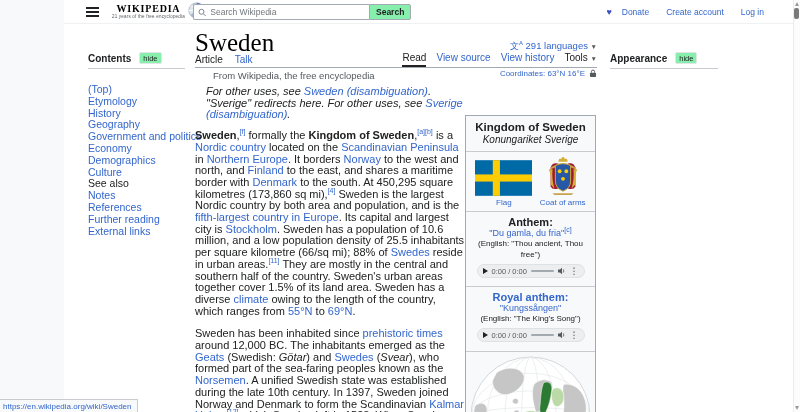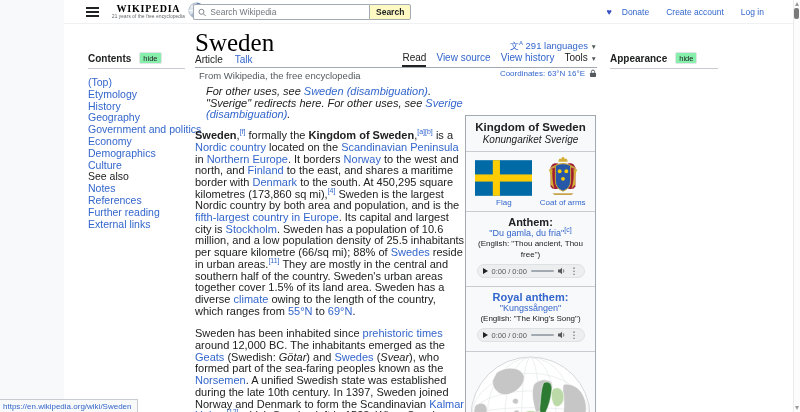"Search" .searchbtn { background: #fef9c3 -> #86efac }
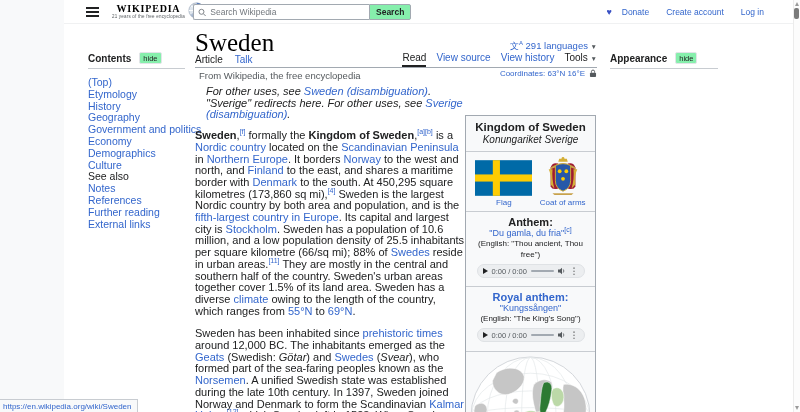"Contents" .toc-head { margin-bottom: 8px -> 15px }
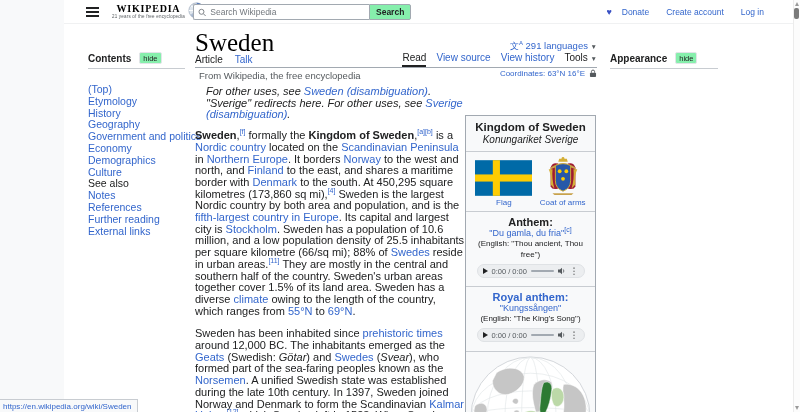"From Wikipedia, the free encyclopedia" .subtitle { left: 199px -> 213px }
